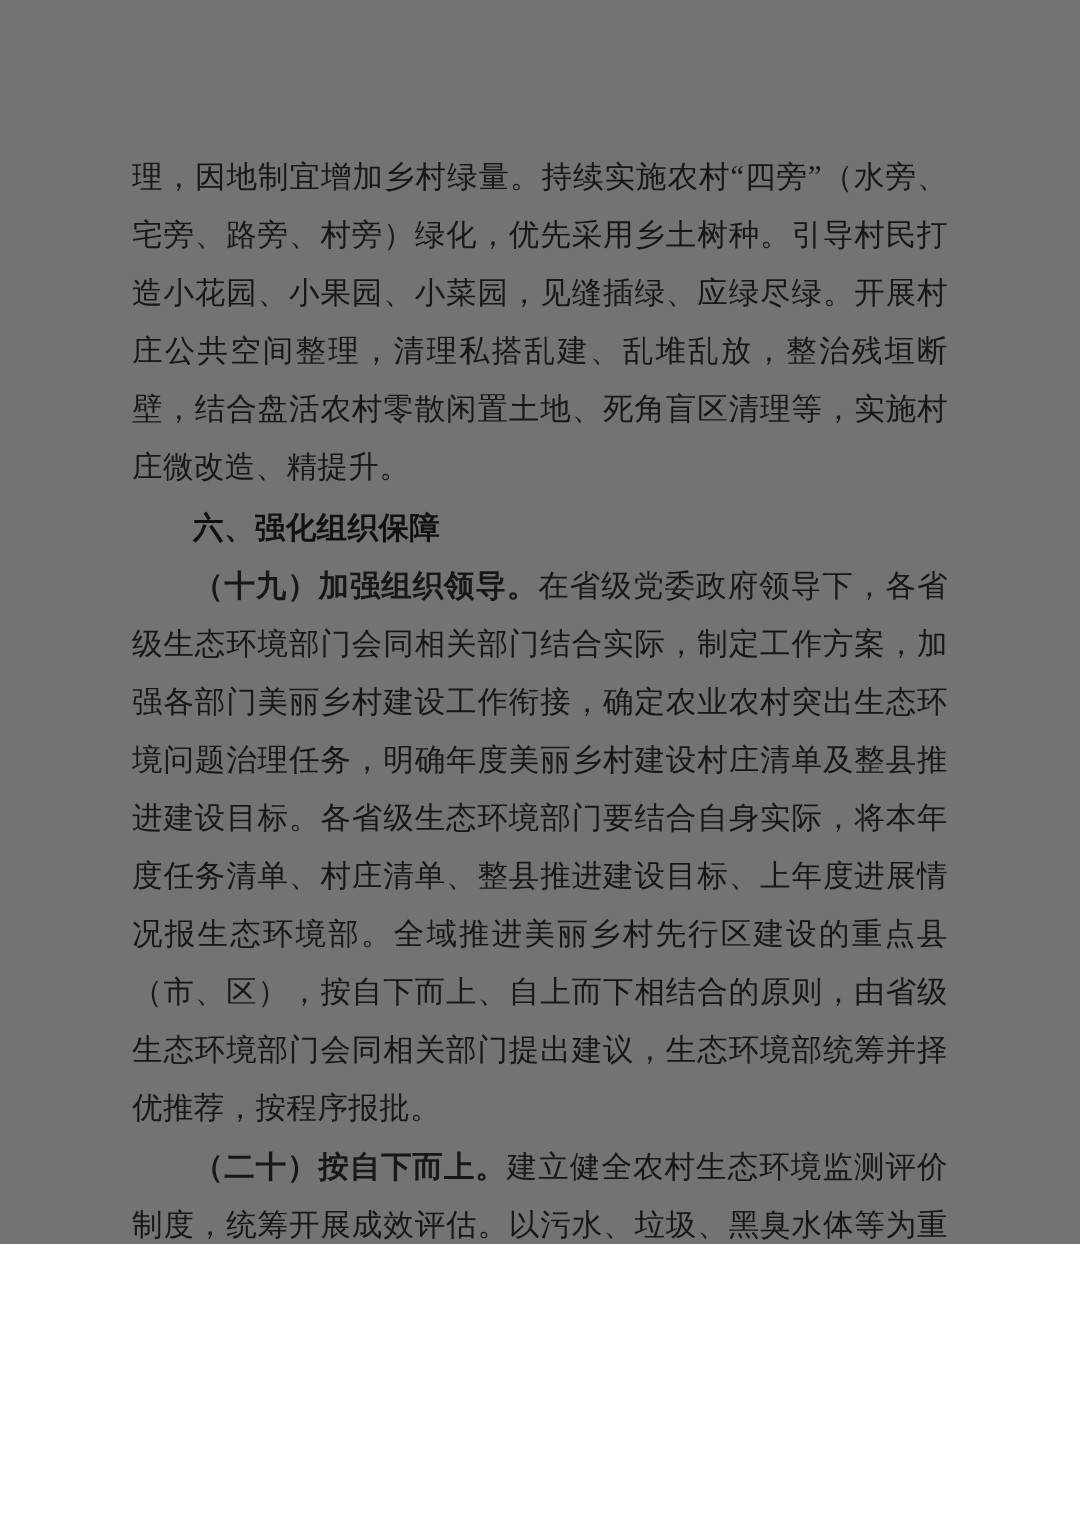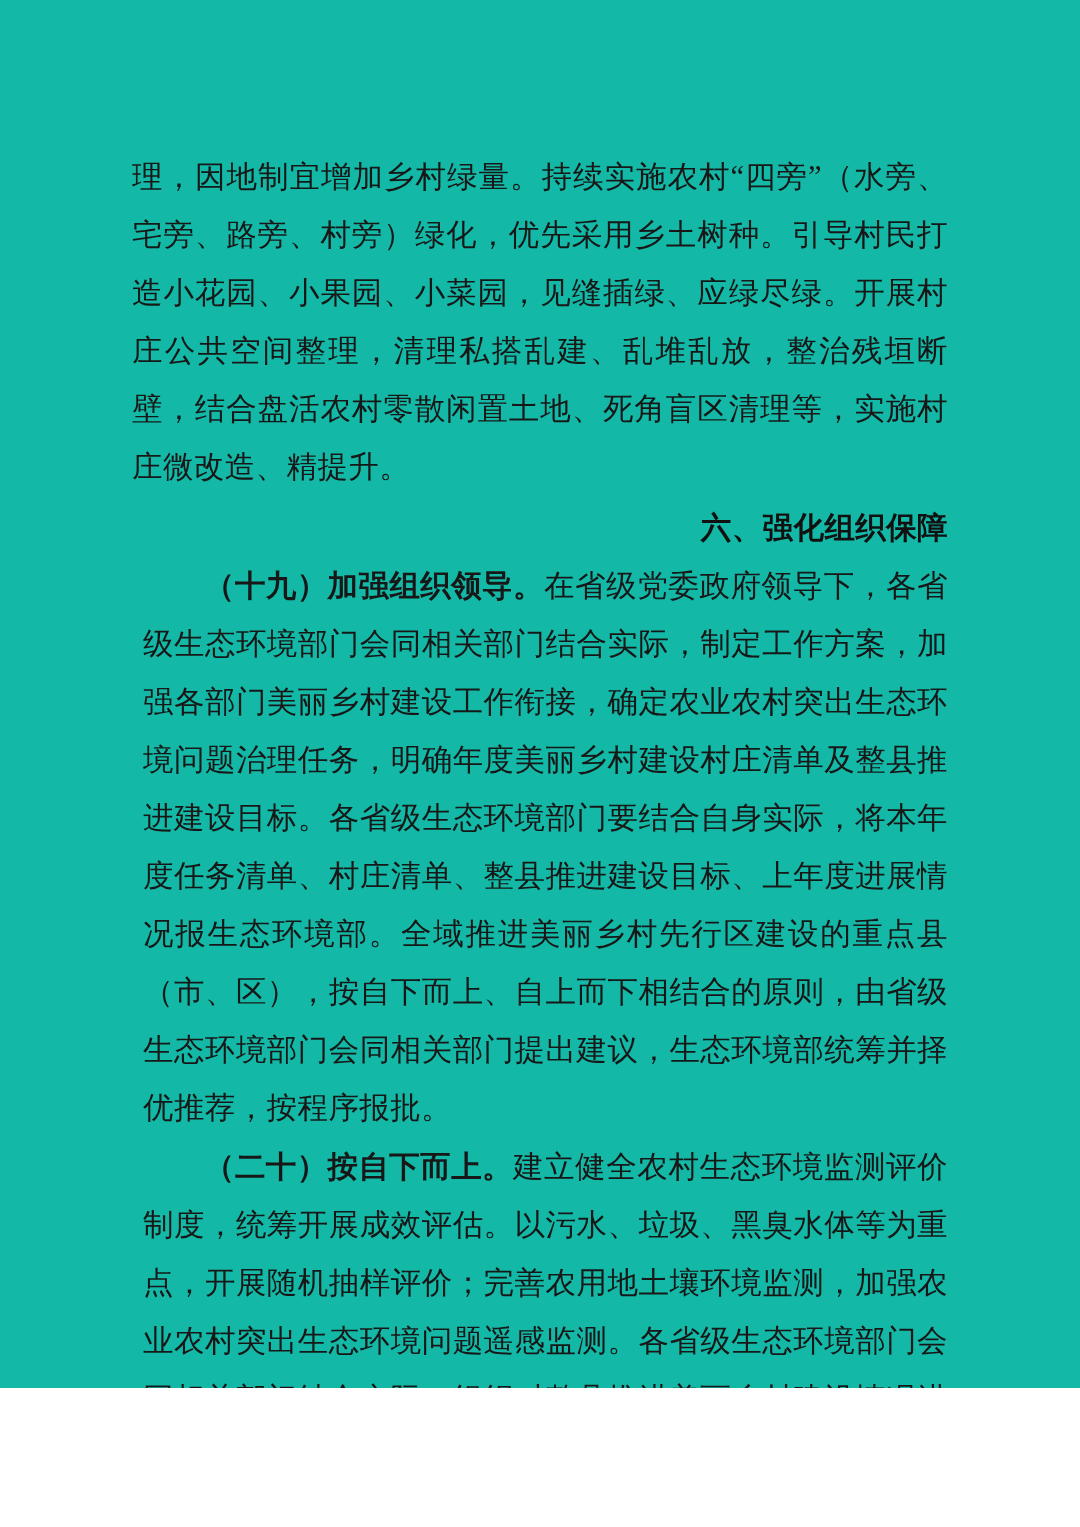"理，因地制宜增加乡村绿量。持续实施农村“四旁”（水旁、宅旁、路旁、村旁）绿化，优" .page { background: #14b8a6 -> #737373; height: 1388px -> 1244px }
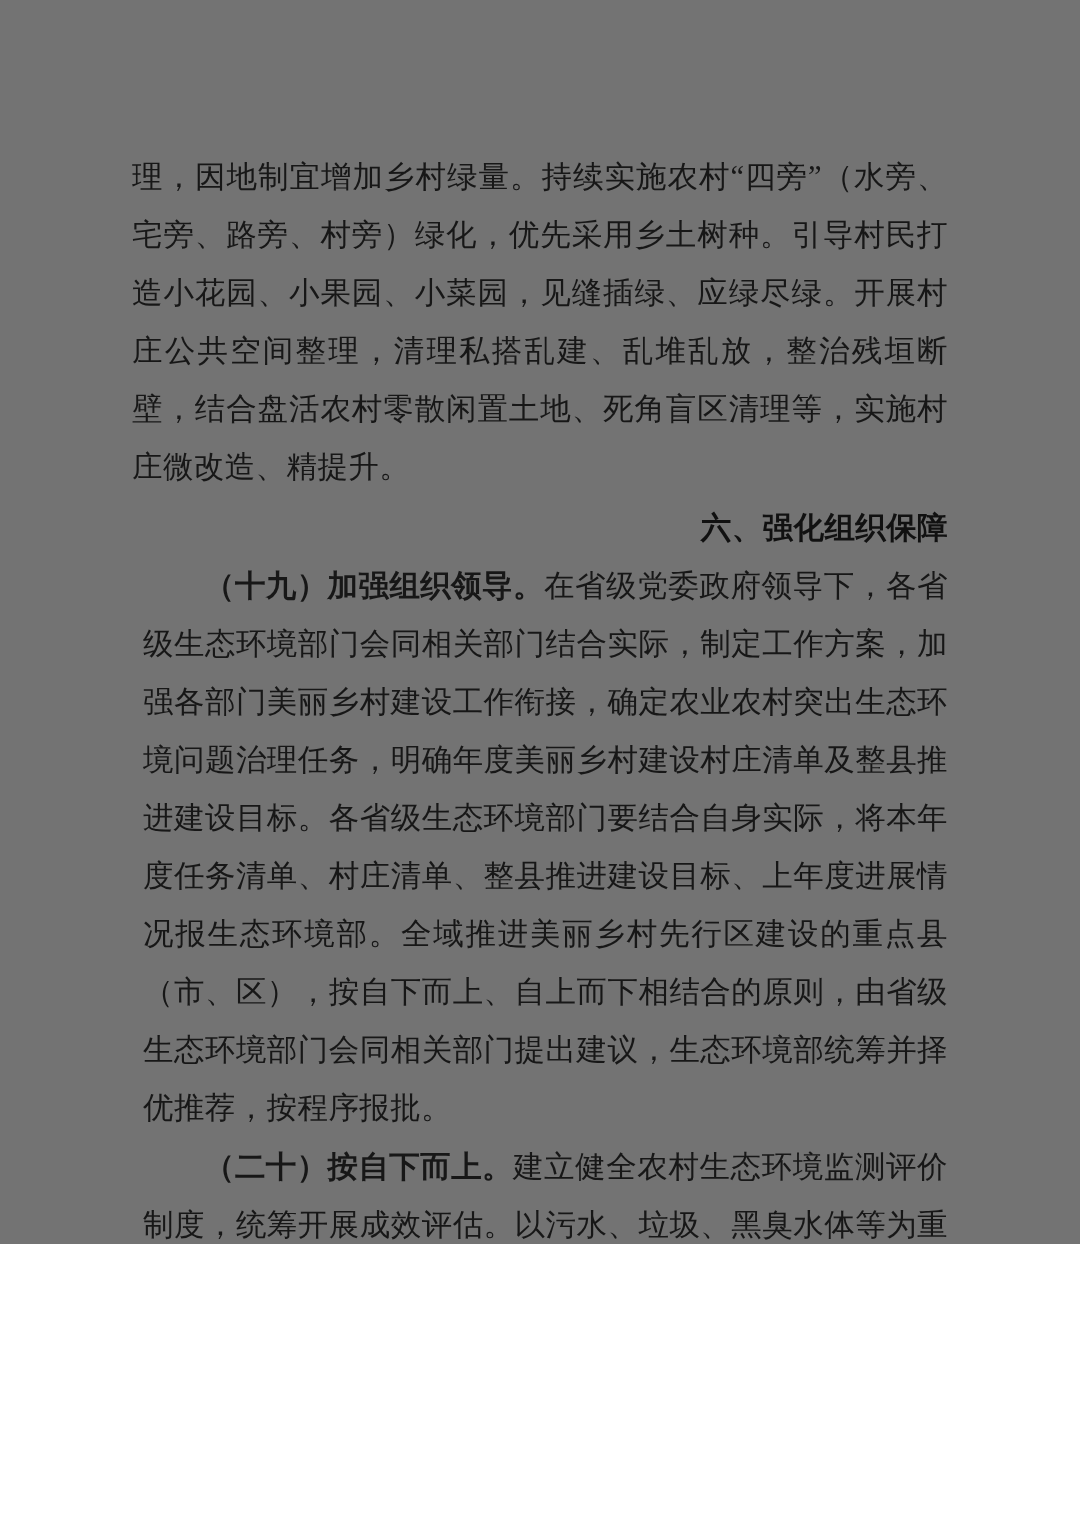"六、强化组织保障" .heading { text-align: right -> none }
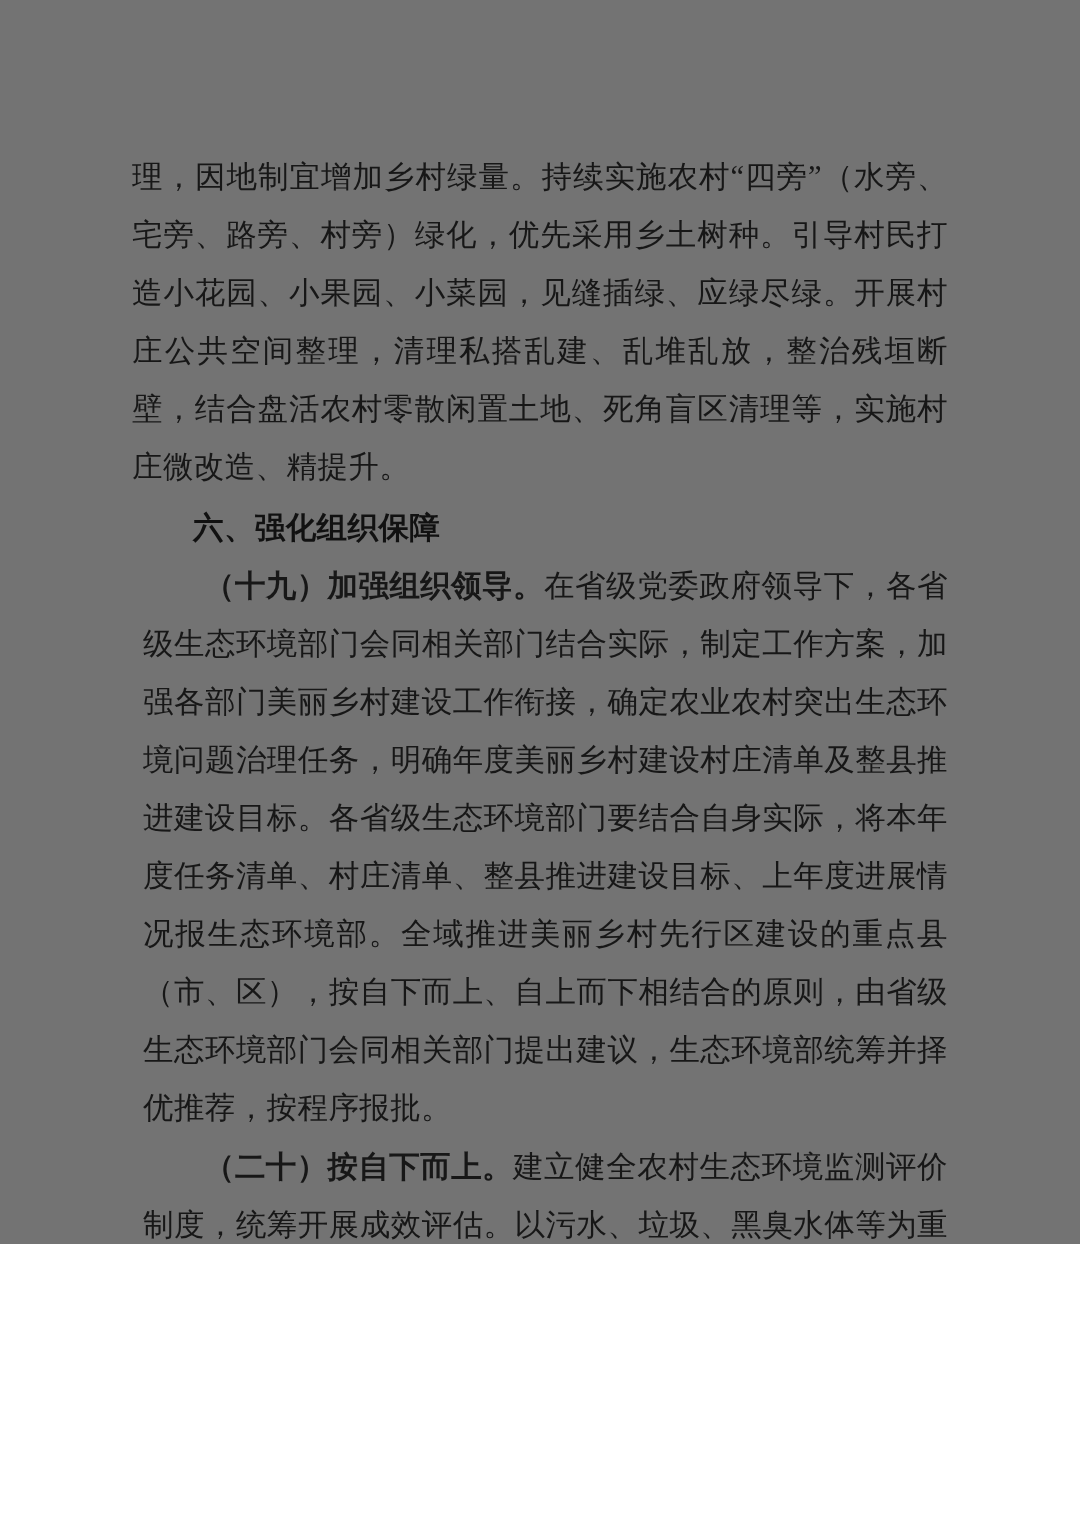"（十九）加强组织领导。在省级党委政府领导下，各省级生态环境部门会同相关部门结合实" .para.indent { margin-left: 11px -> none }
